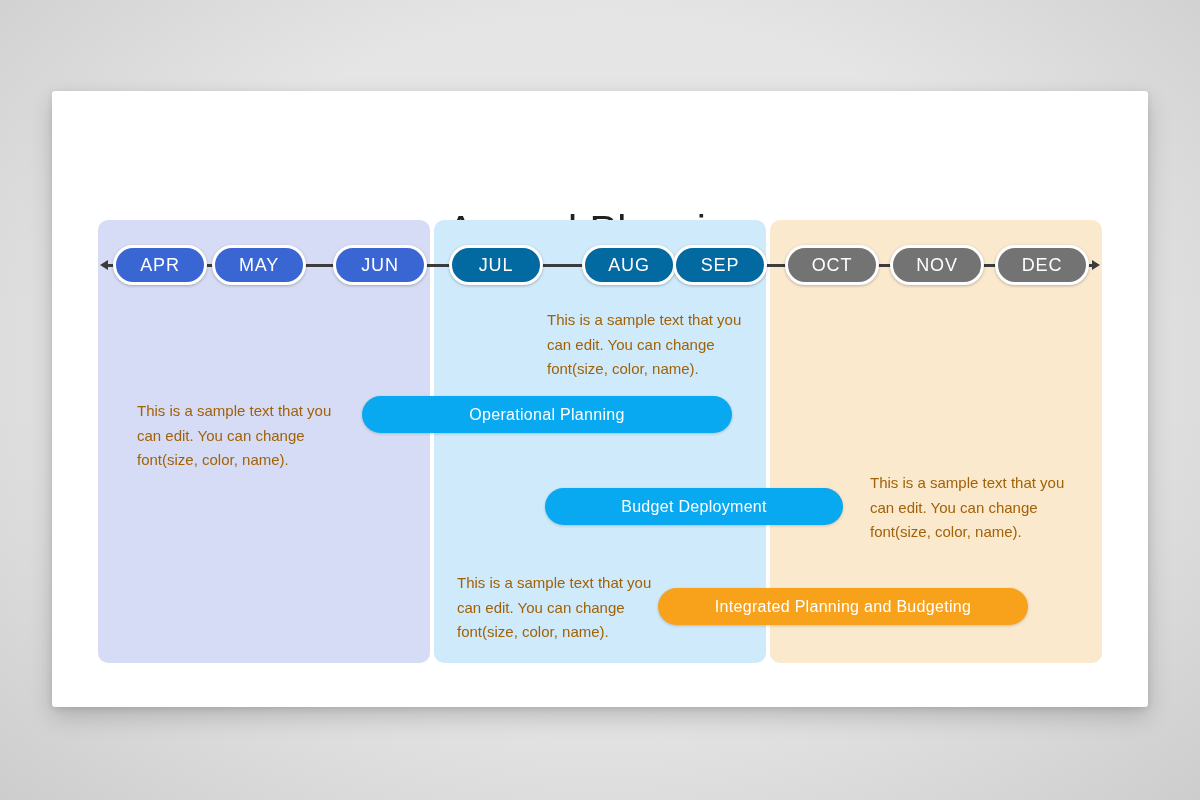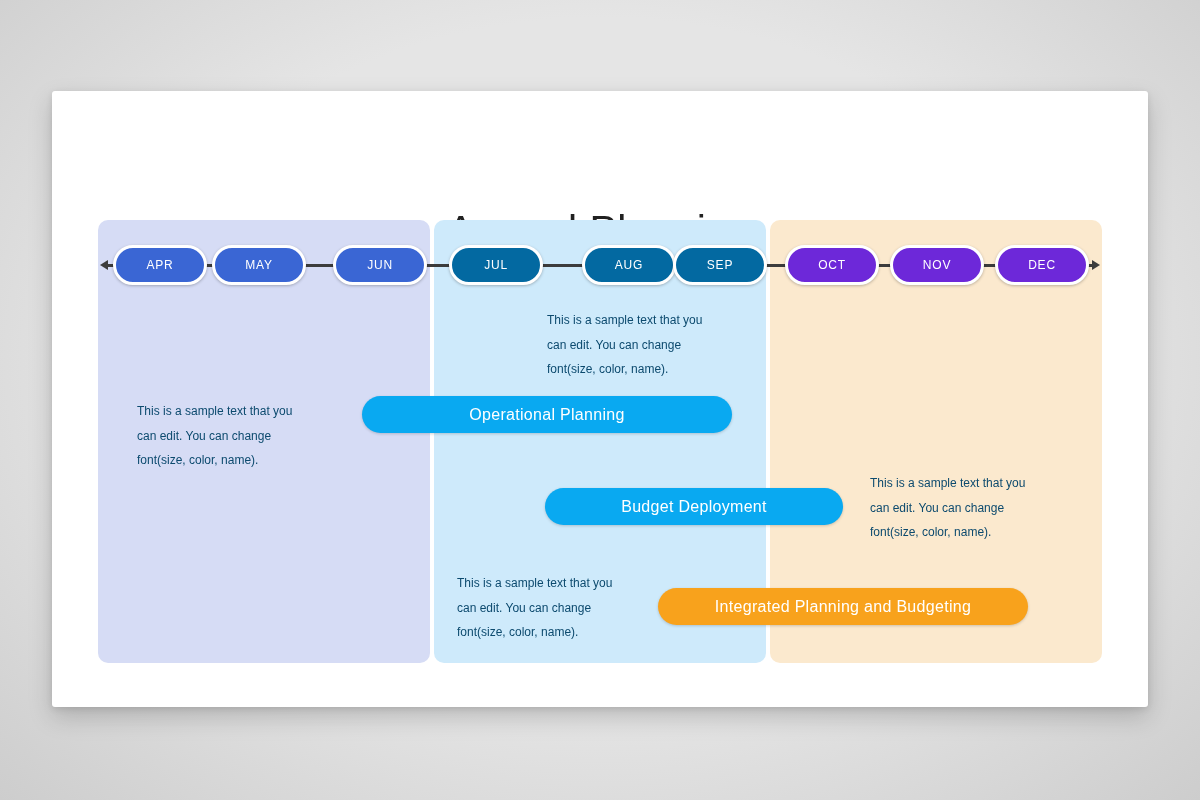"APR" .pill { font-size: 12px -> 18px }
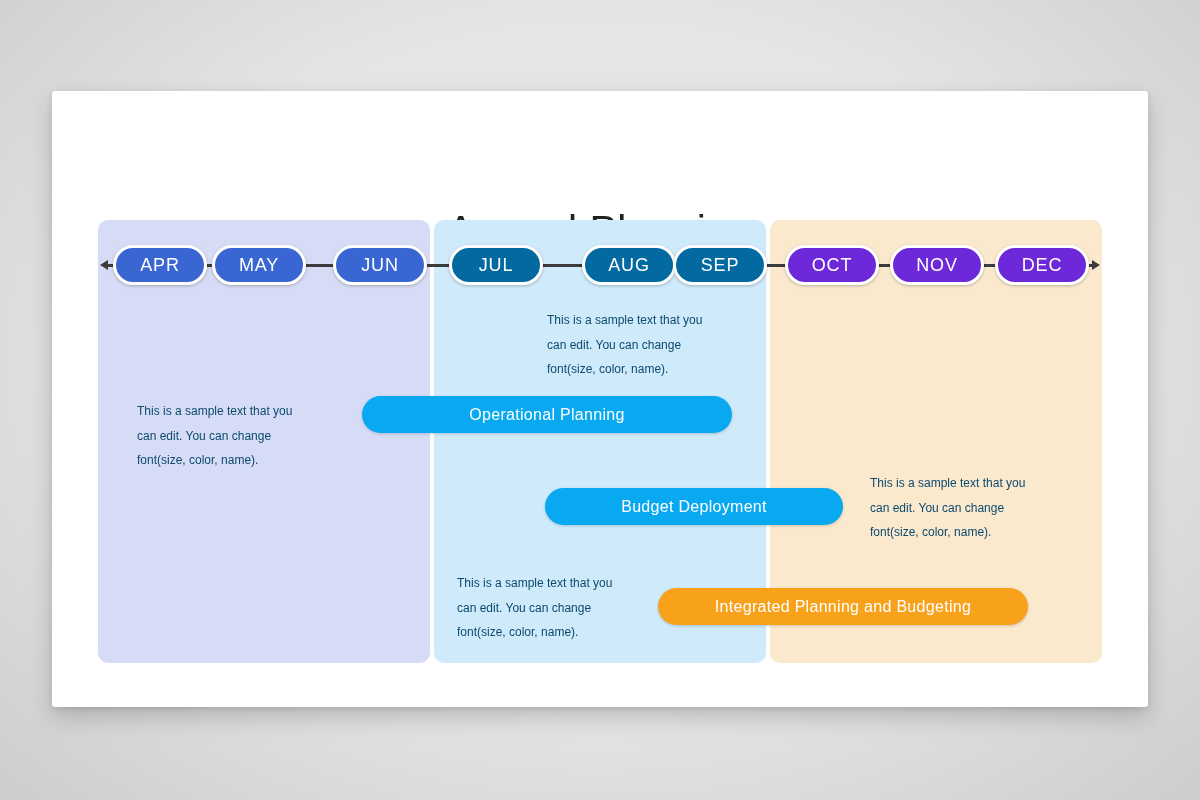"OCT" .pill.q4 { background: #6d28d9 -> #737373 }
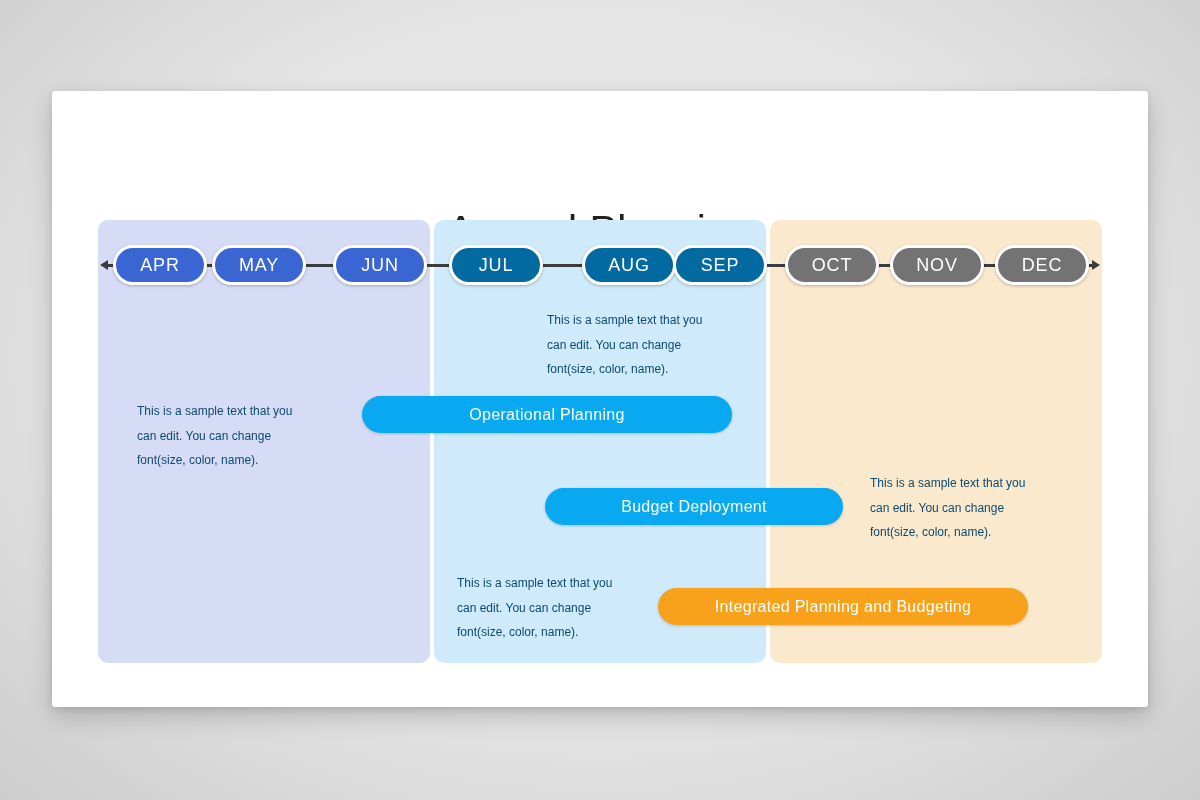"This is a sample text" .text-block { color: #0c4a6e -> #a16207; font-size: 12px -> 15px }
